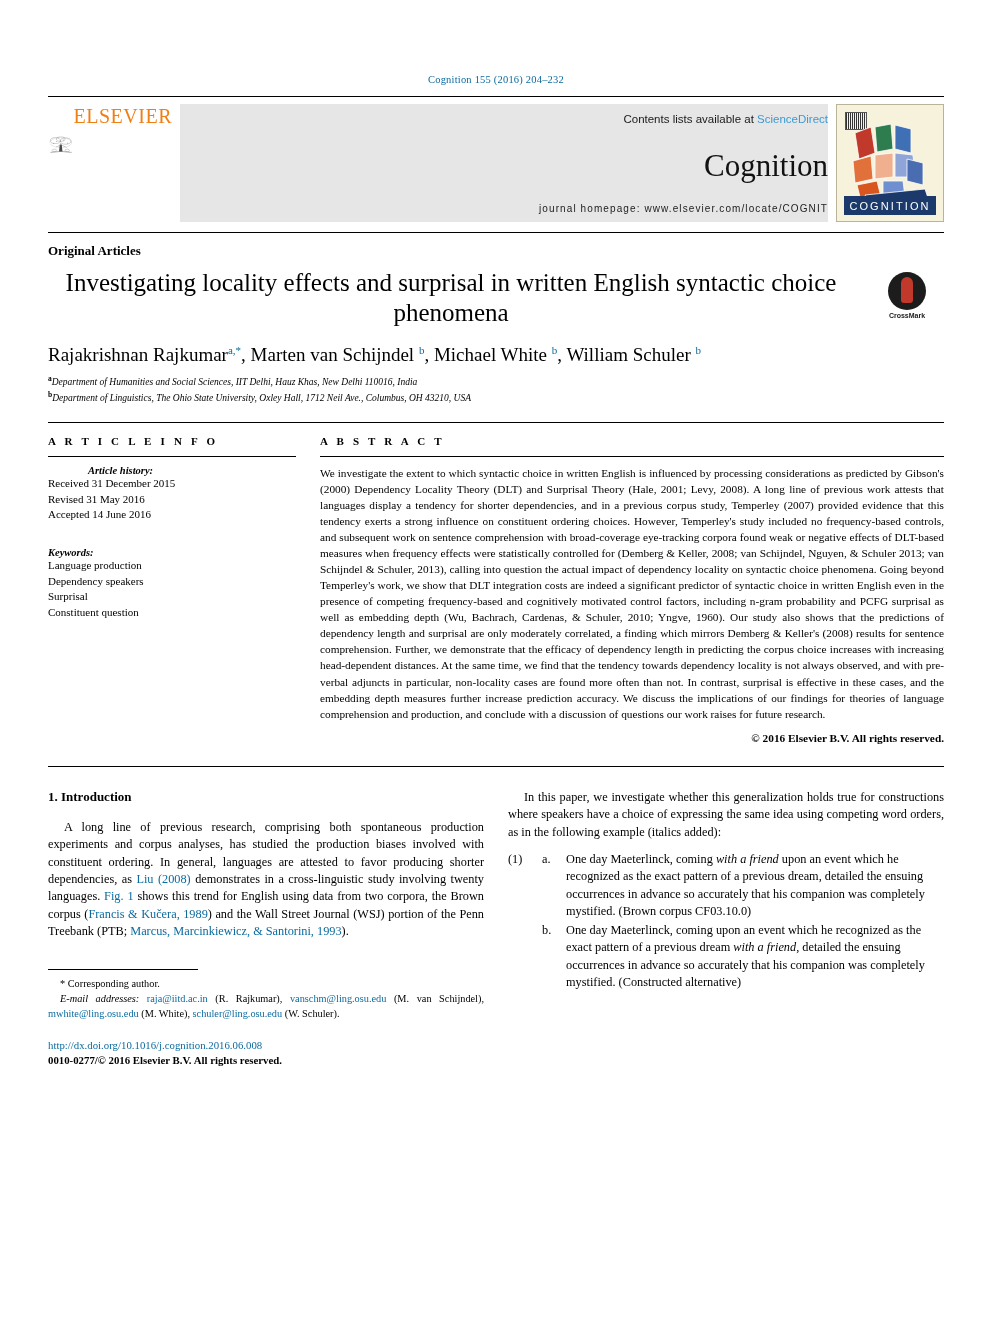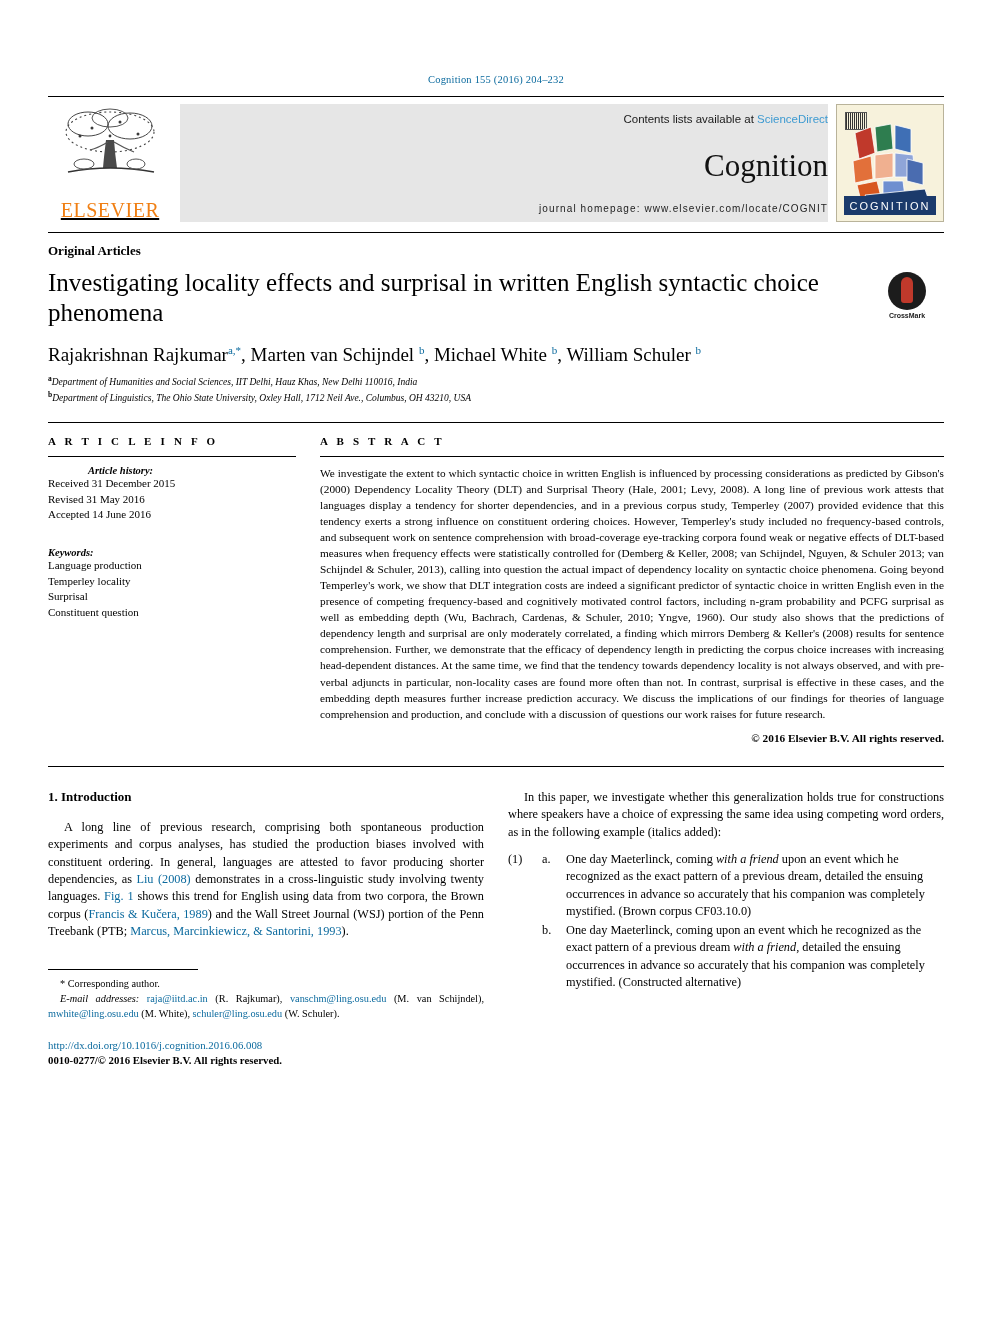"ELSEVIER" .elsevier-logo { align-items: center -> none; flex-direction: column -> row; text-decoration: underline -> none }
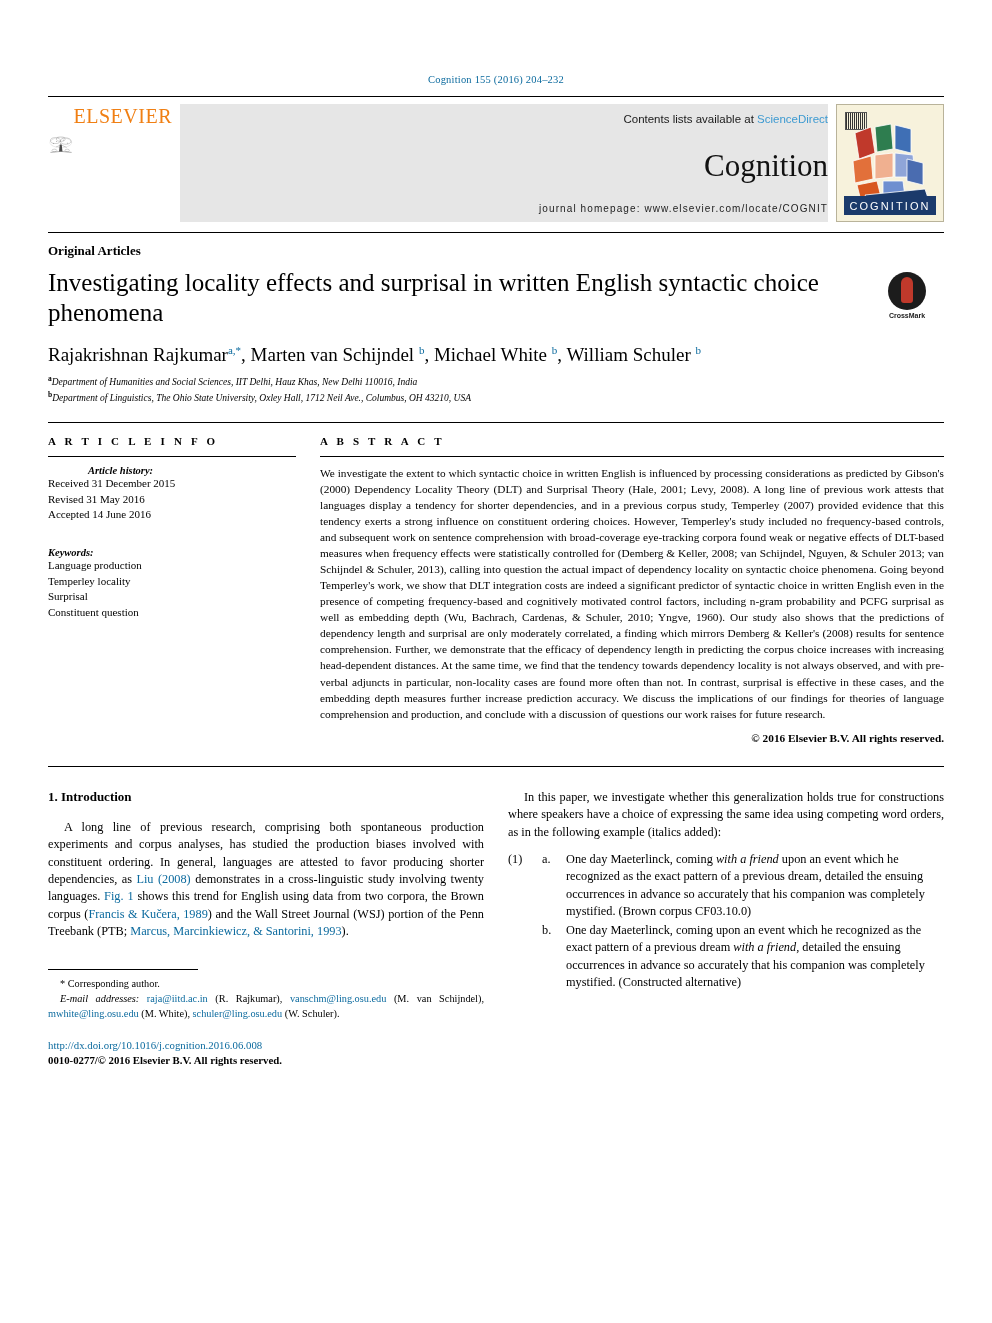"Investigating locality effects and" .article-title { text-align: none -> center }
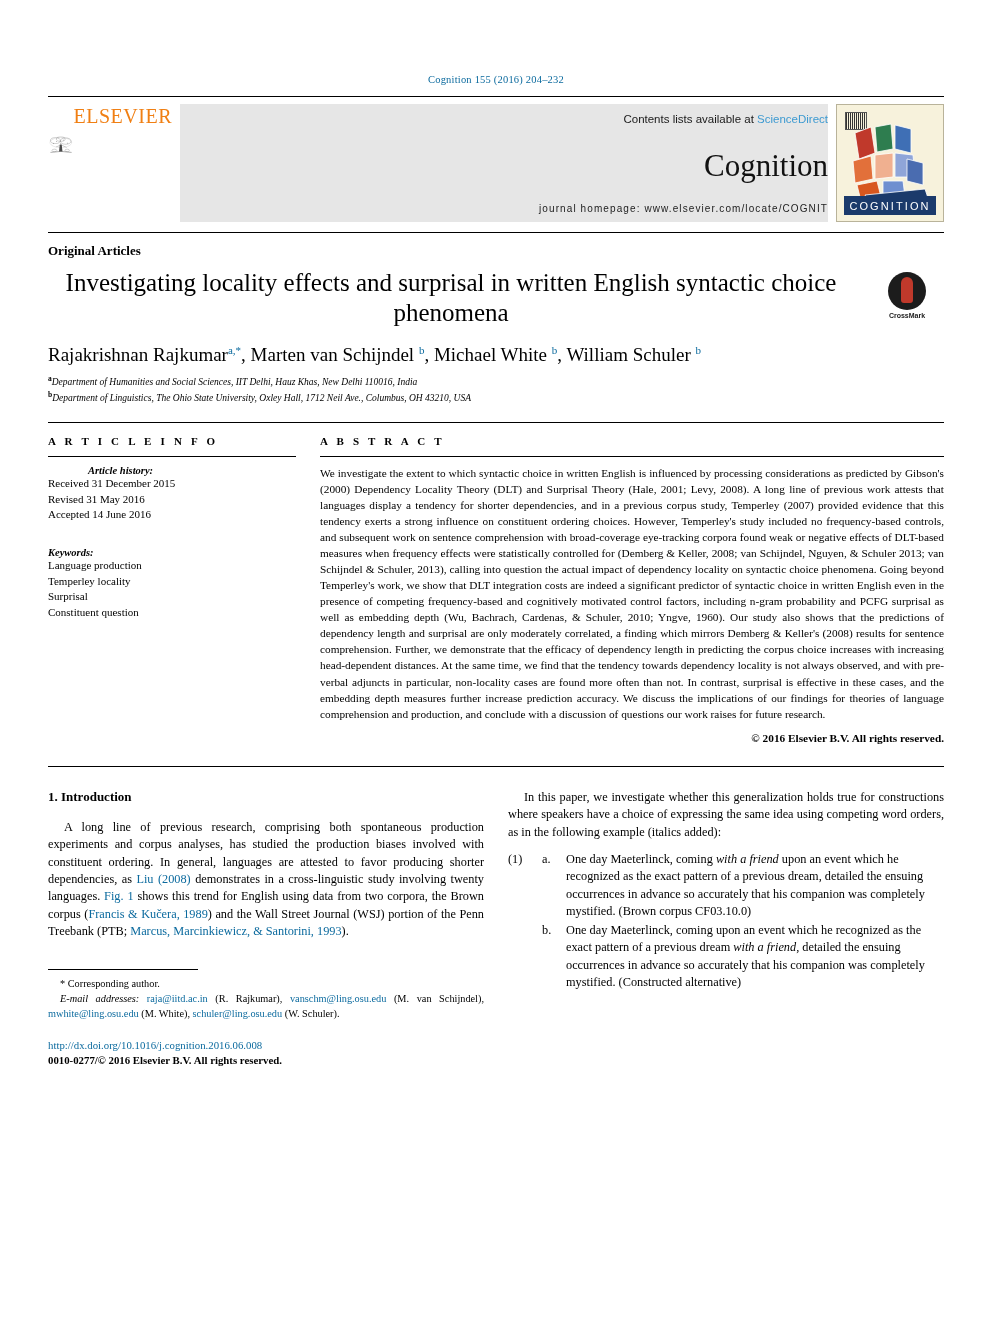"Temperley locality" div.kw-line { text: Temperley locality -> Dependency speakers }
